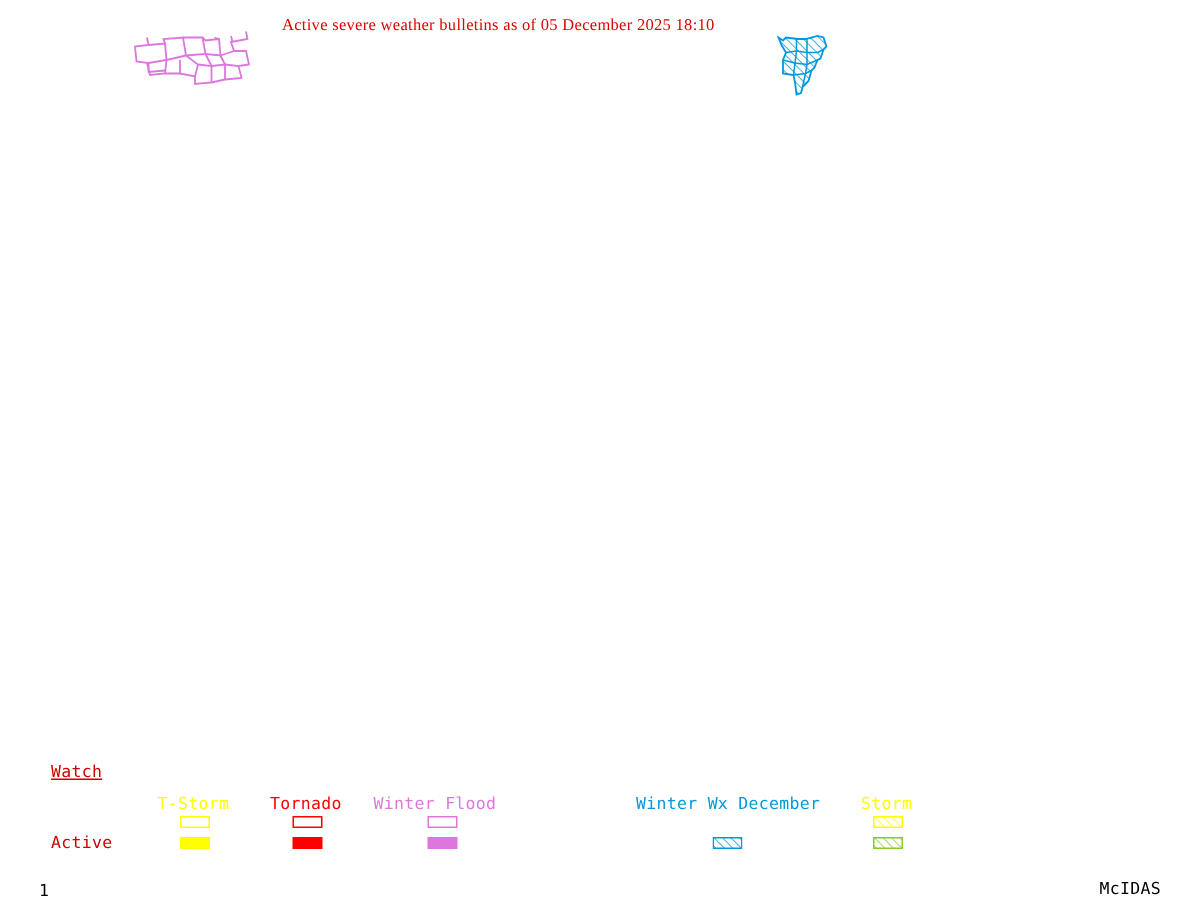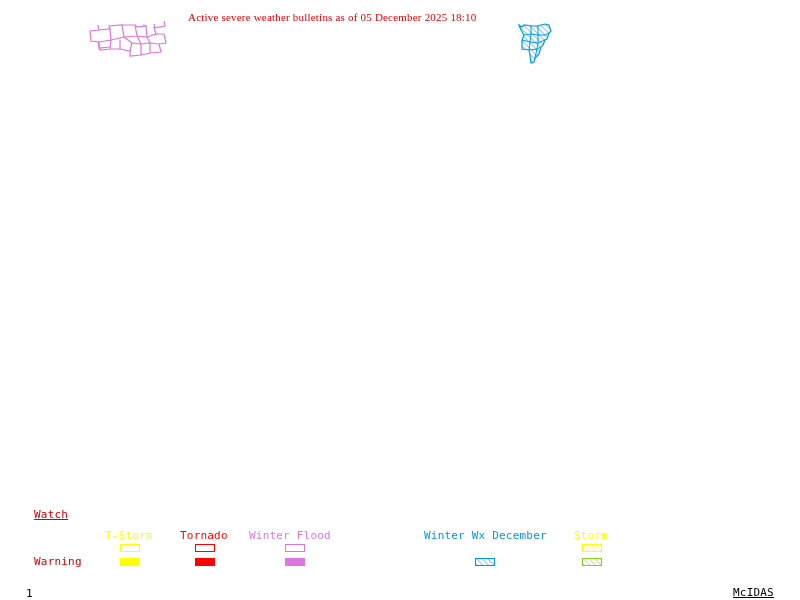"Warning" div.txt { text: Warning -> Active }
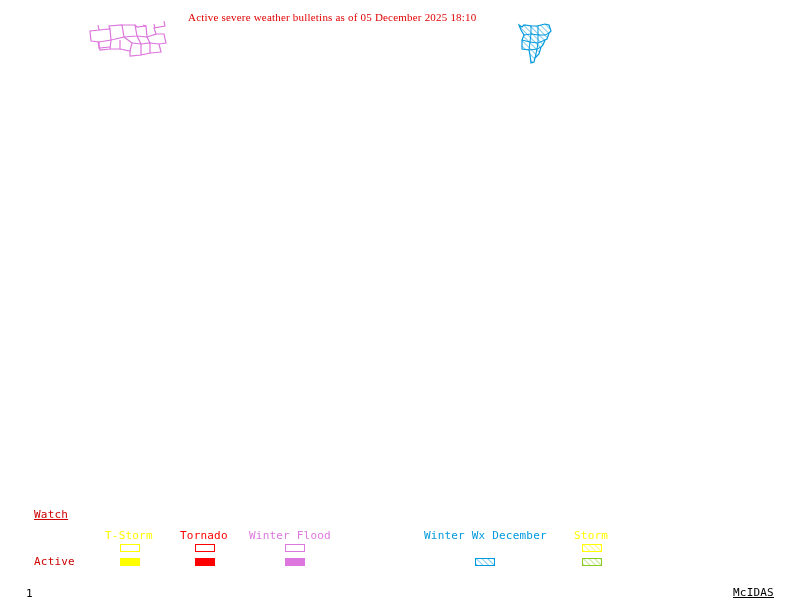"McIDAS" div.txt { text-decoration: underline -> none }
